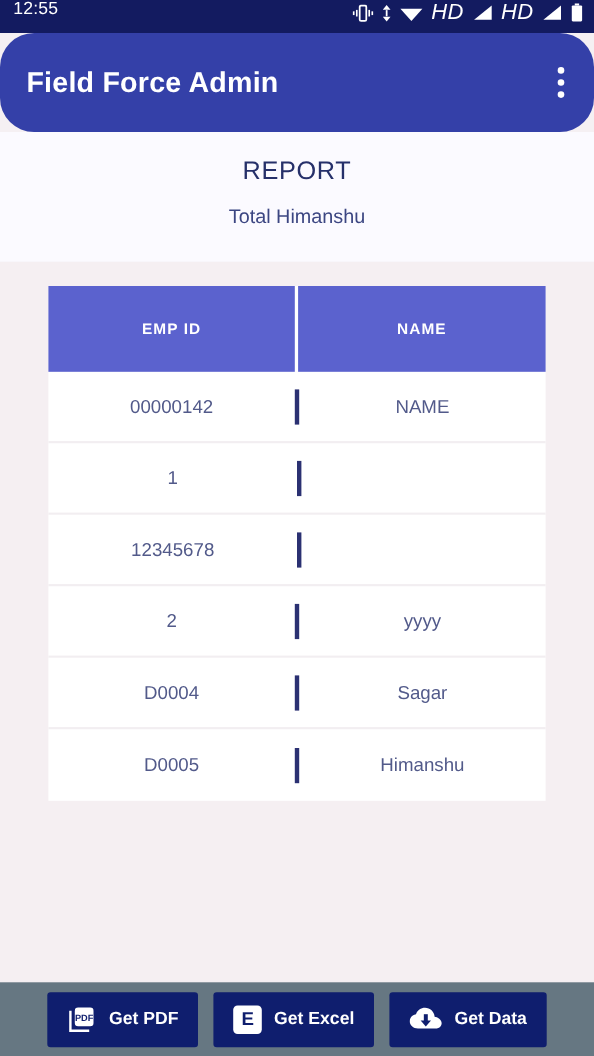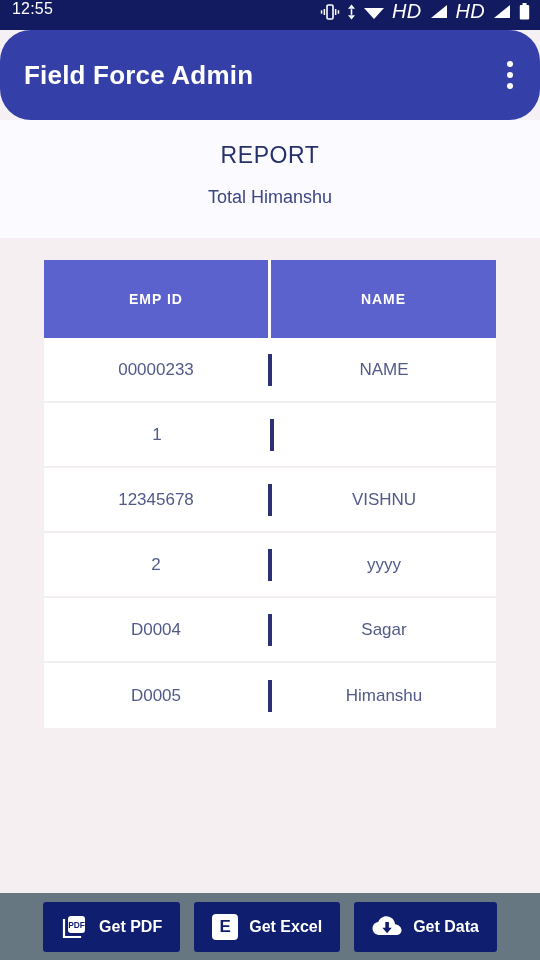"00000233" div.cell { text: 00000233 -> 00000142 }
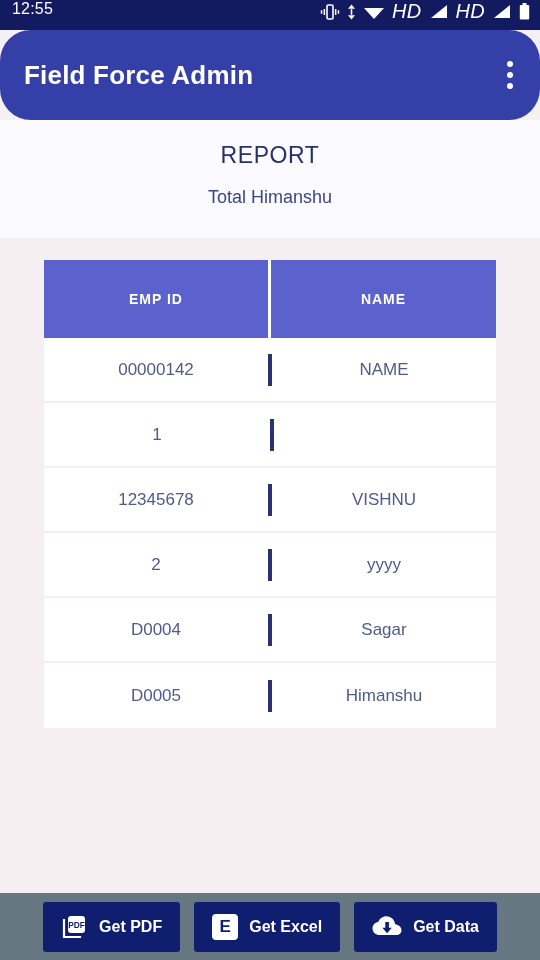"VISHNU" div.cell { html: <div>VISHNU</div> -> none }
